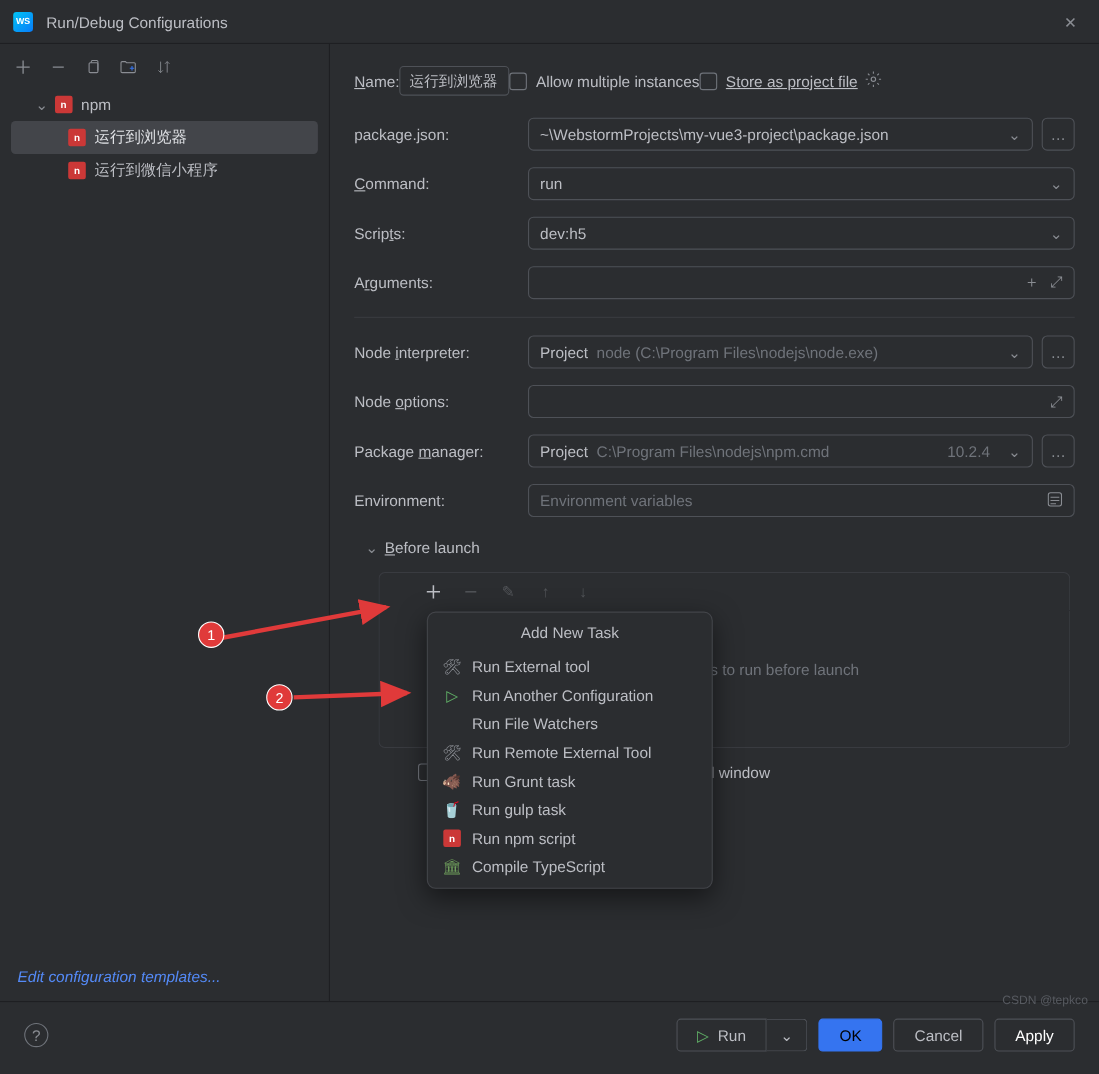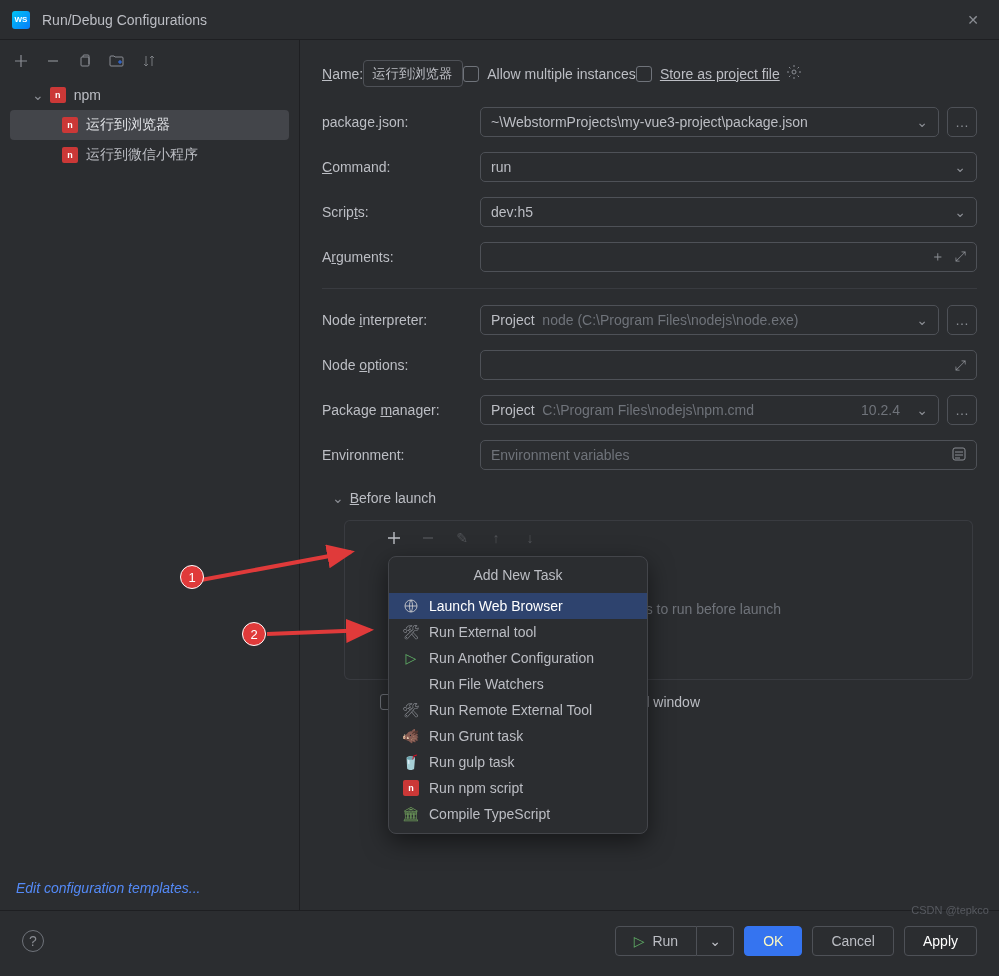"Launch Web Browser" div.popup-item { html: <div> <span> <svg> <circle></circle> <path></path> </svg> </span> <span>Launch Web Browser</span> </div> -> none }
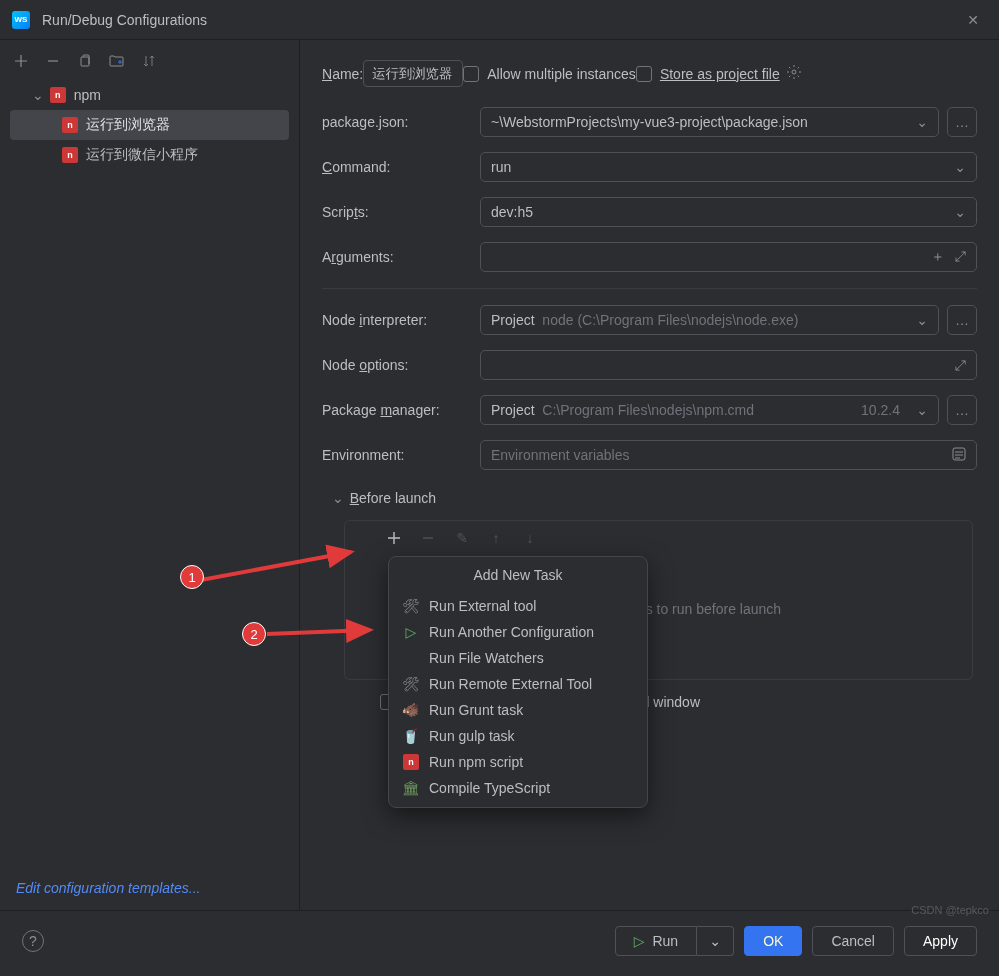"OK" .btn.primary { color: #fef9c3 -> #000000 }
